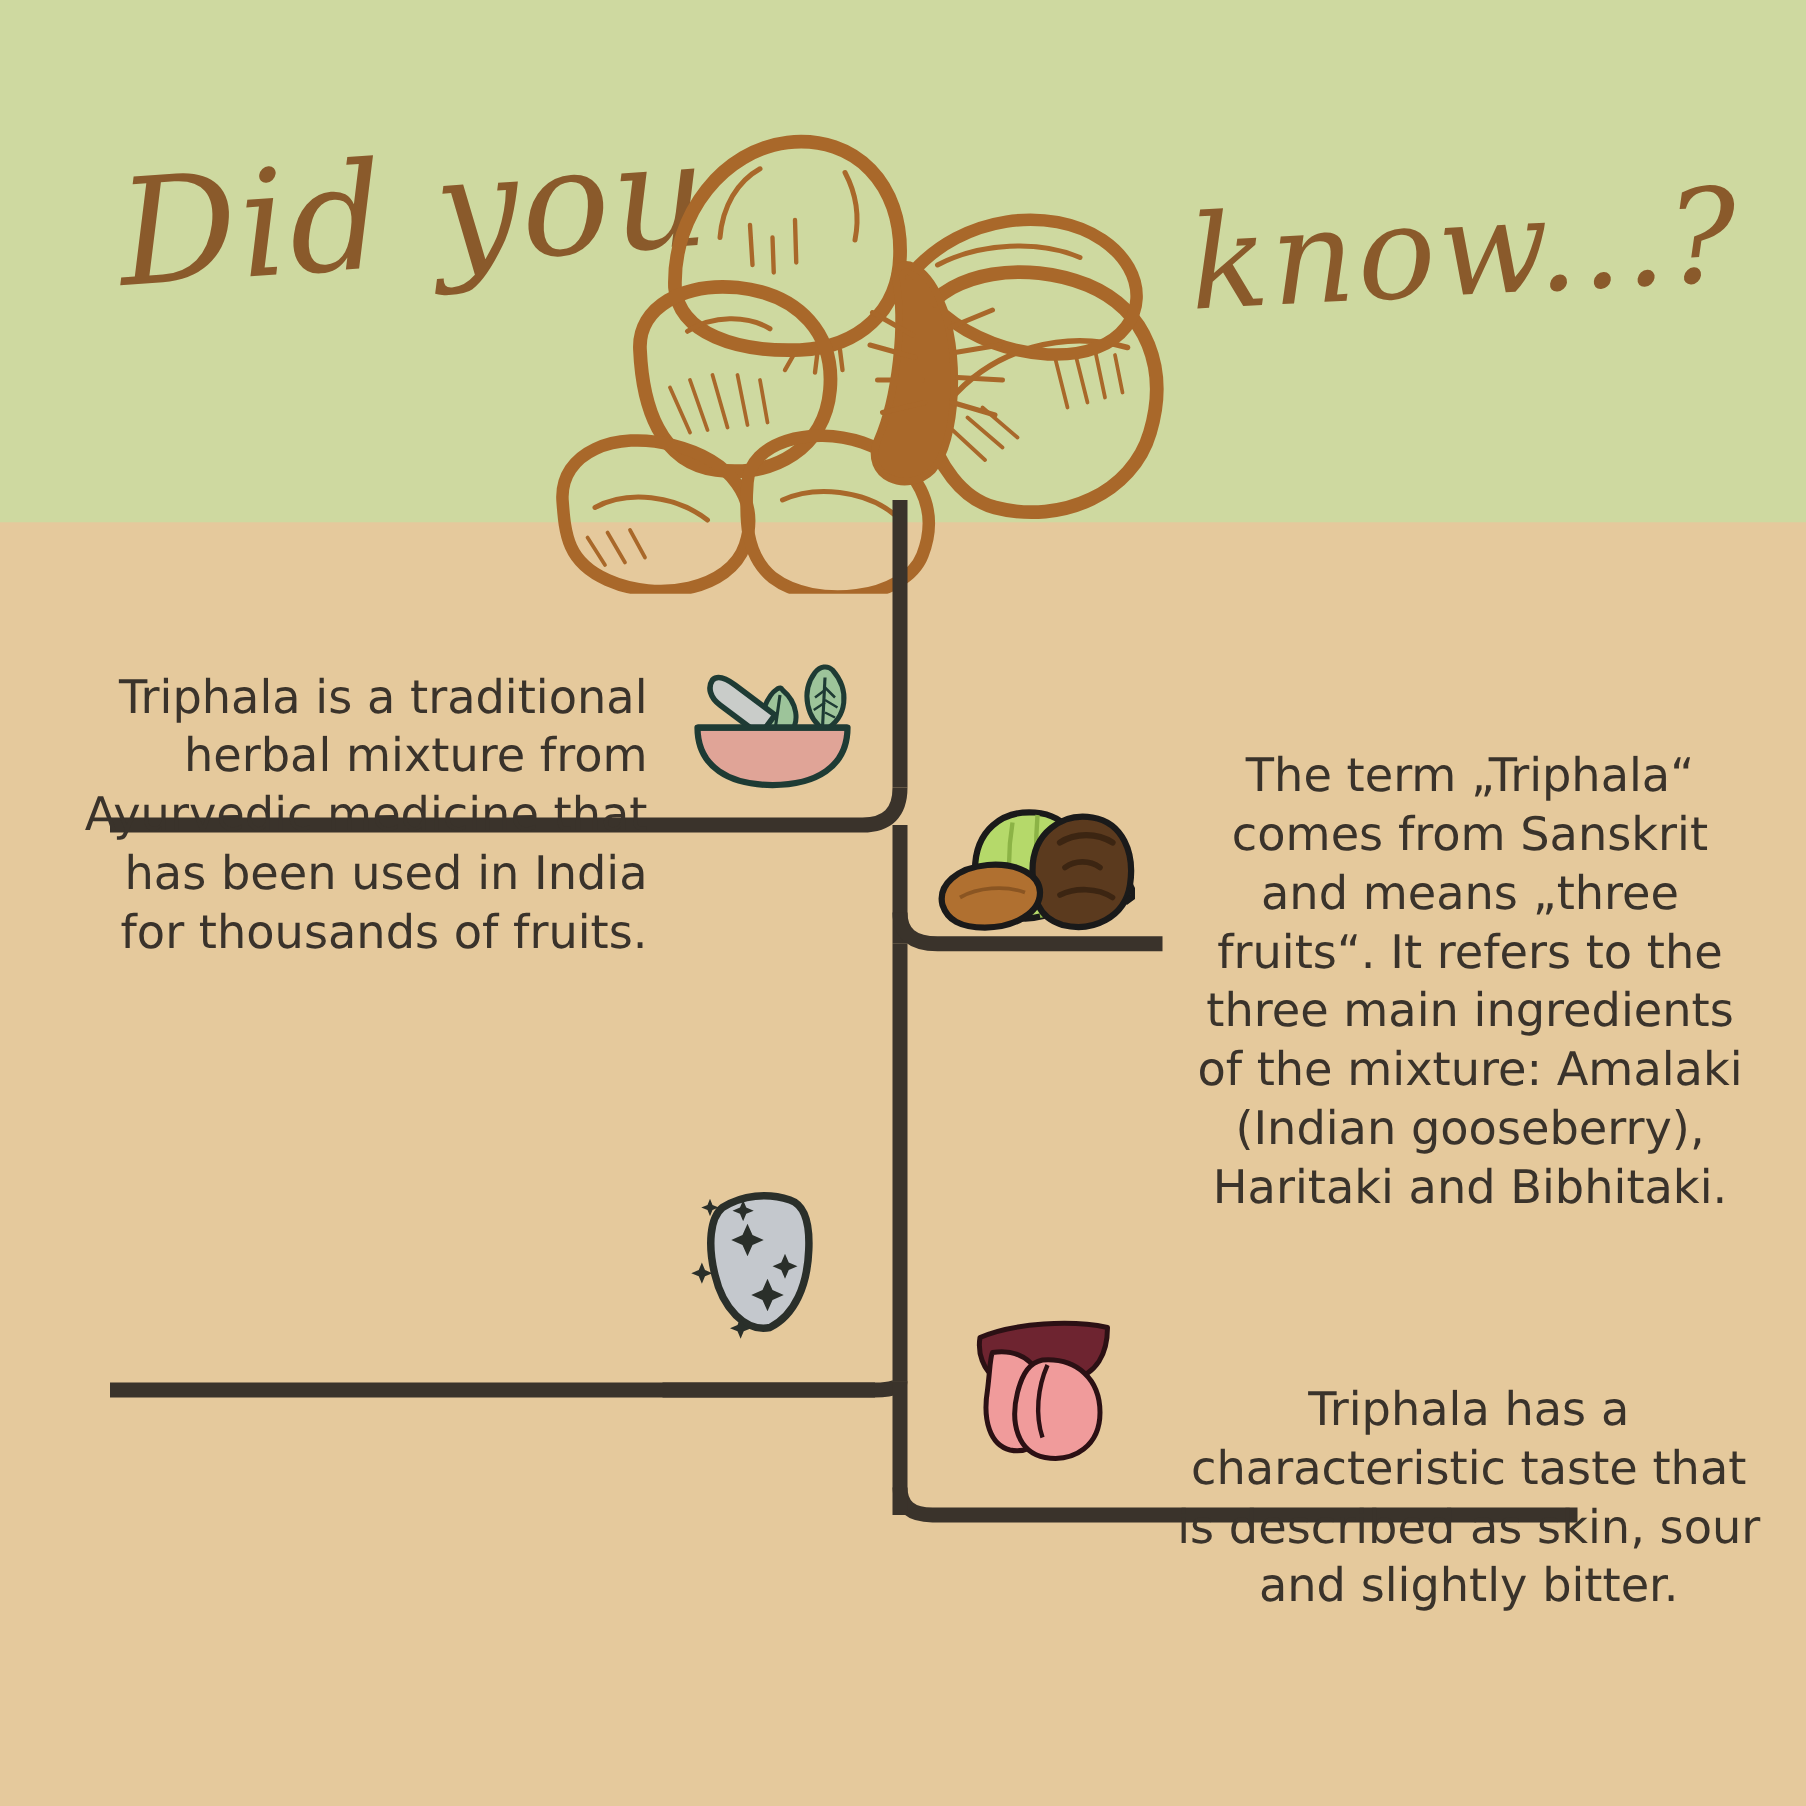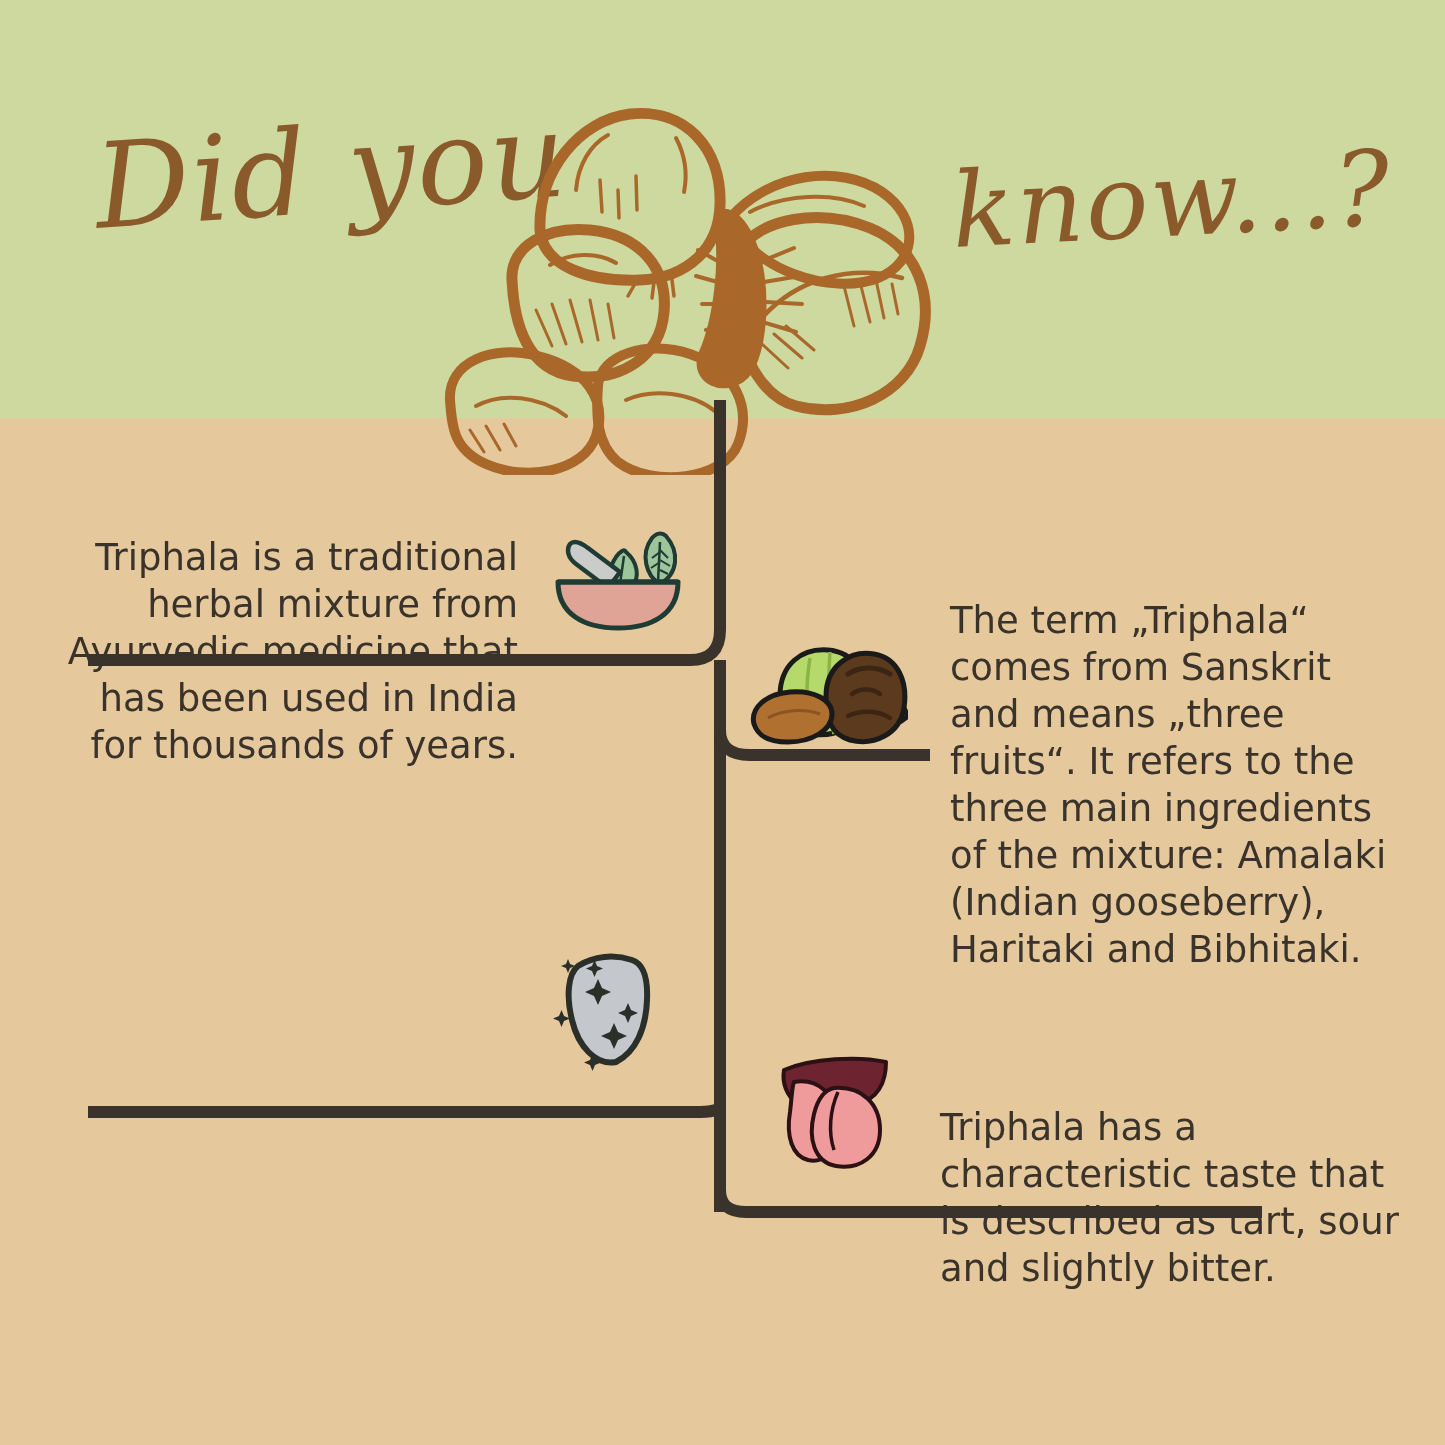"Triphala is a traditional herbal" div.fact-text { text: years -> fruits }
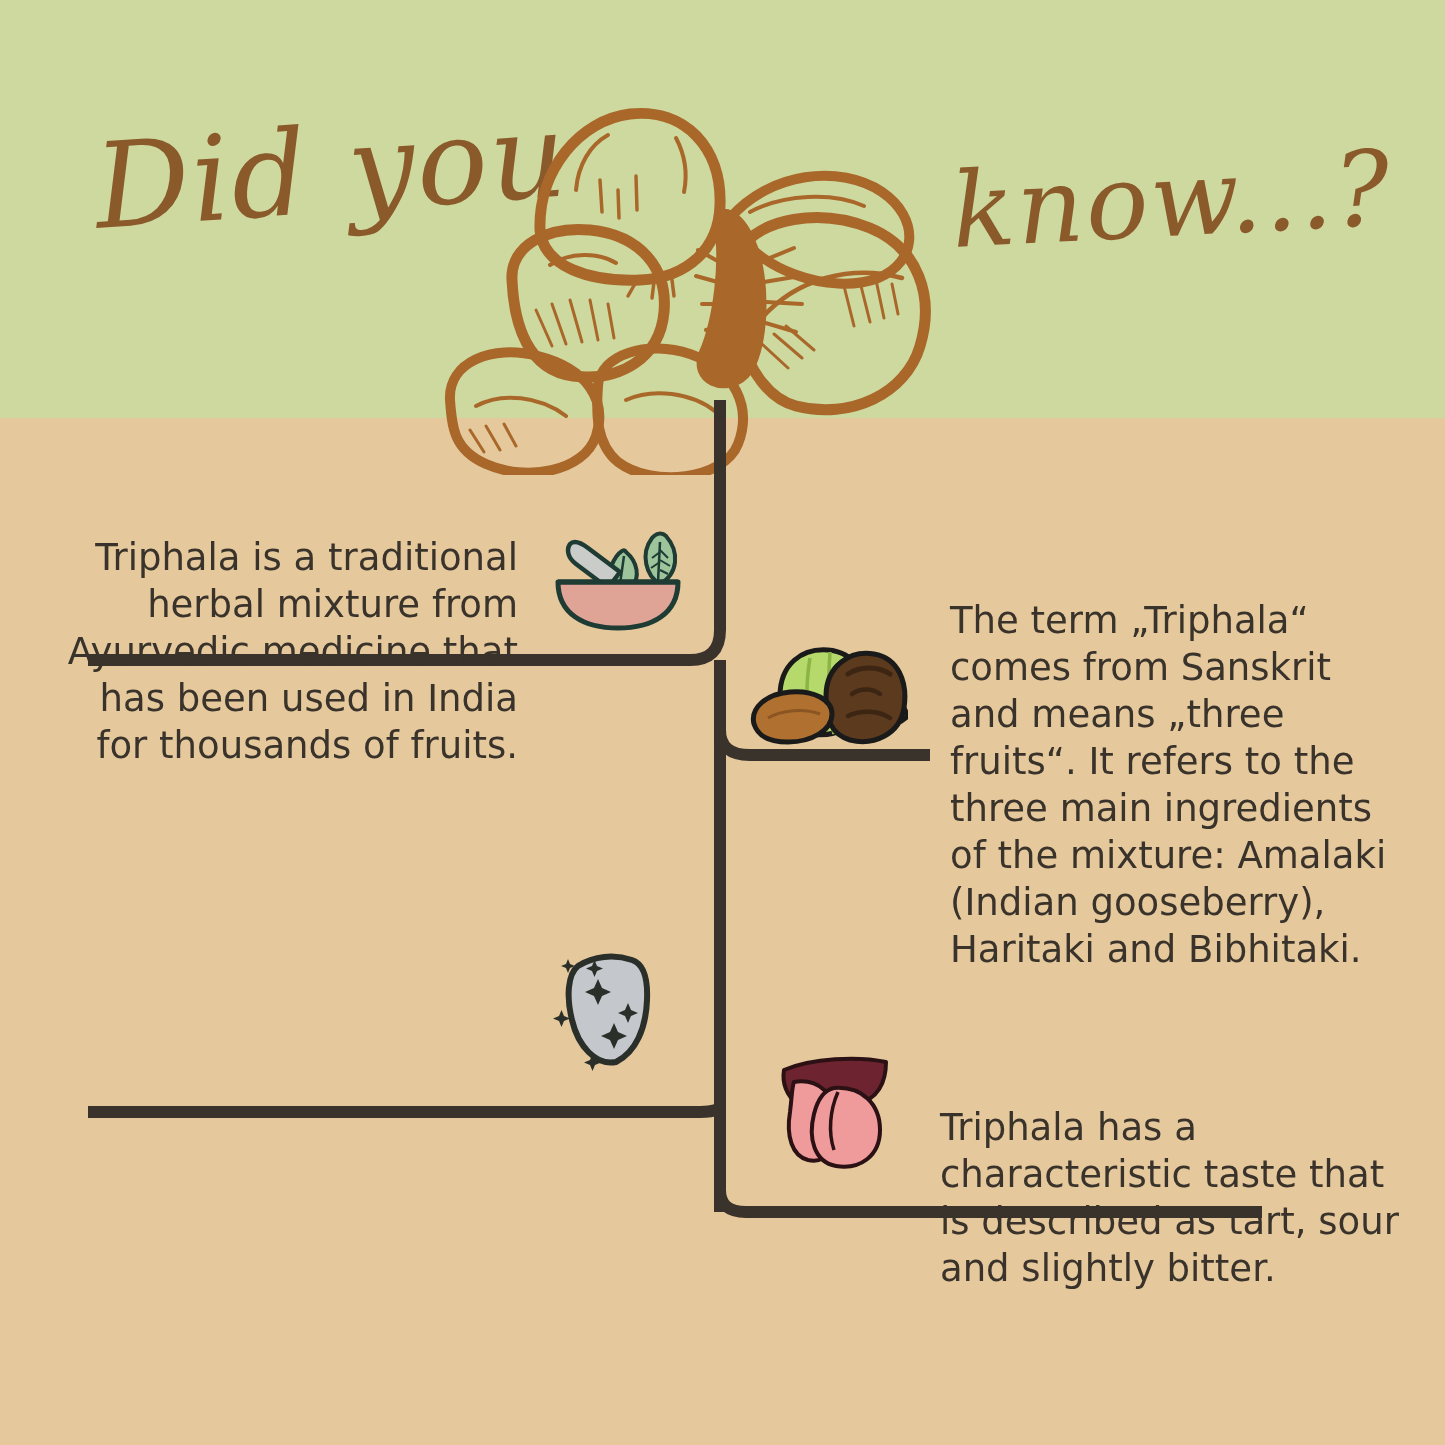"The term „Triphala“ comes from" .align-left { text-align: left -> center }
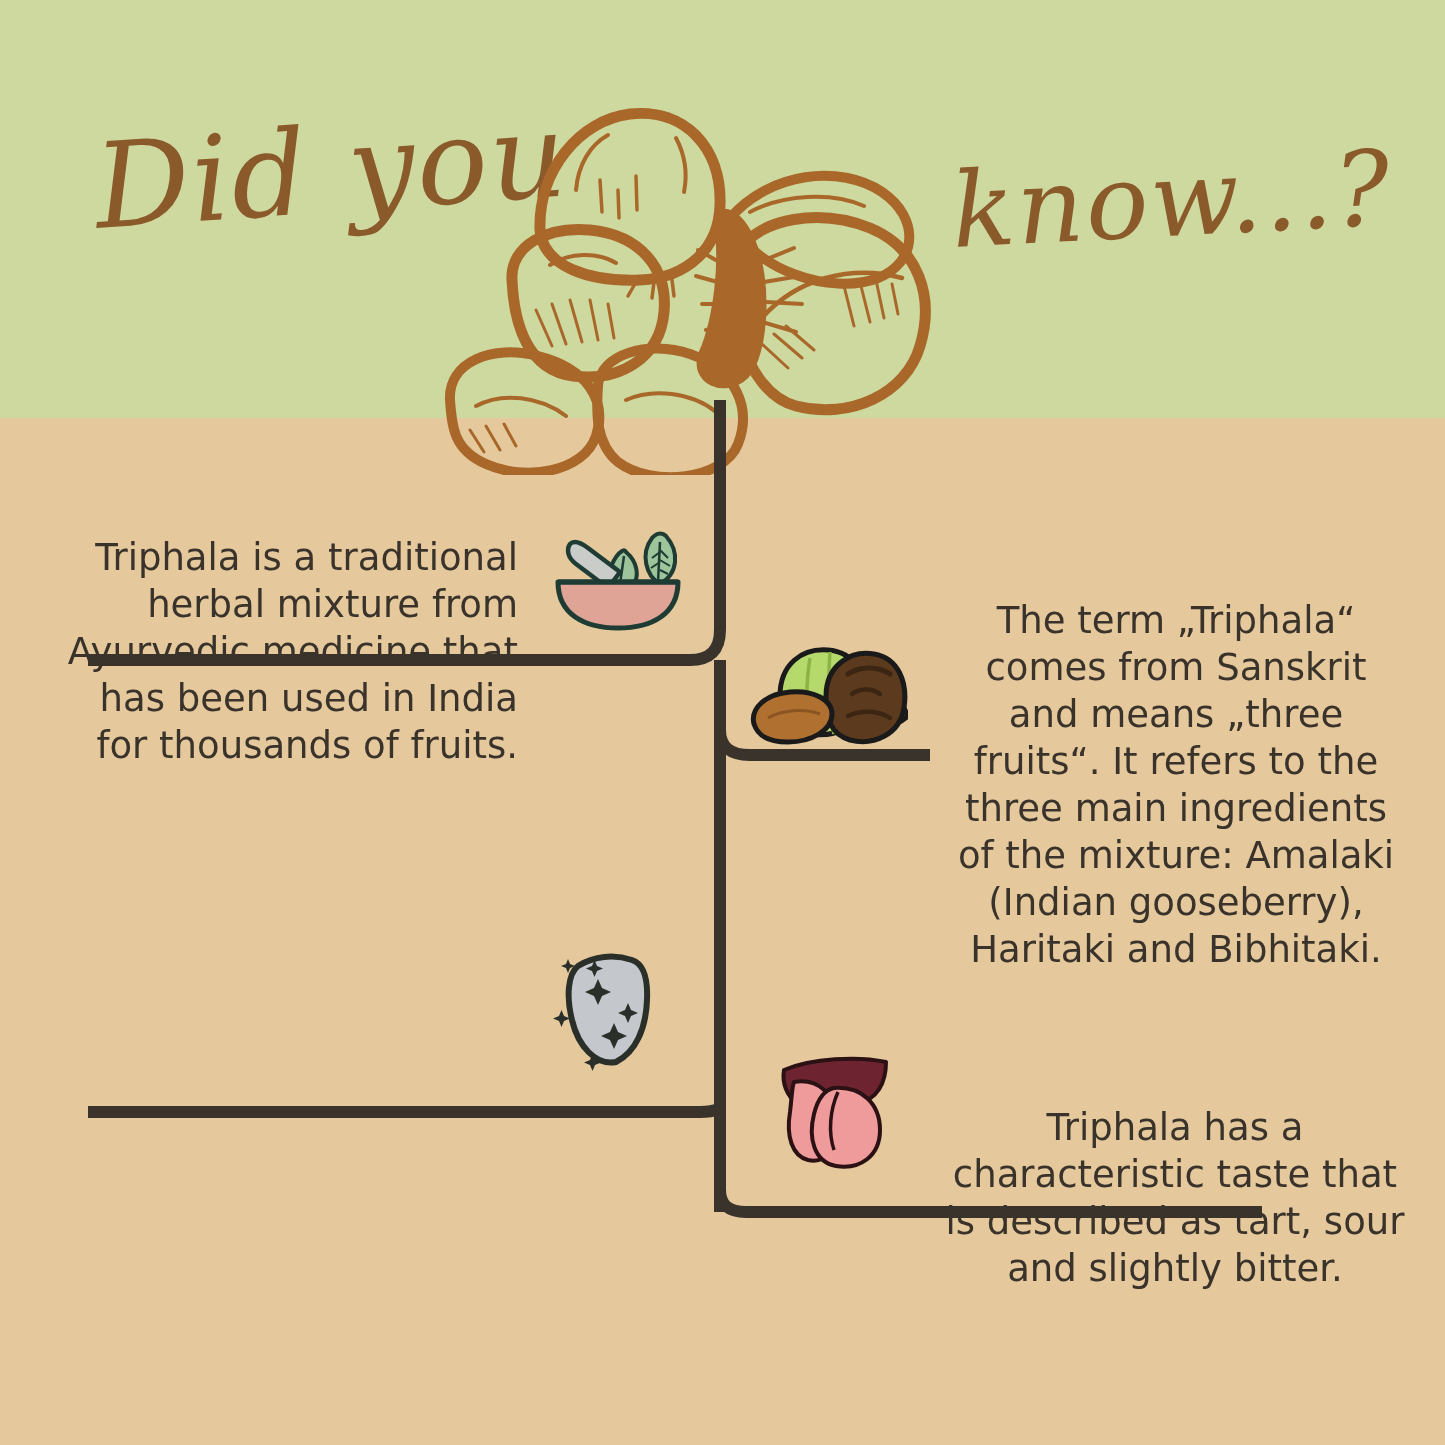"Triphala has a characteristic taste" div.fact-text { text: tart -> skin }
